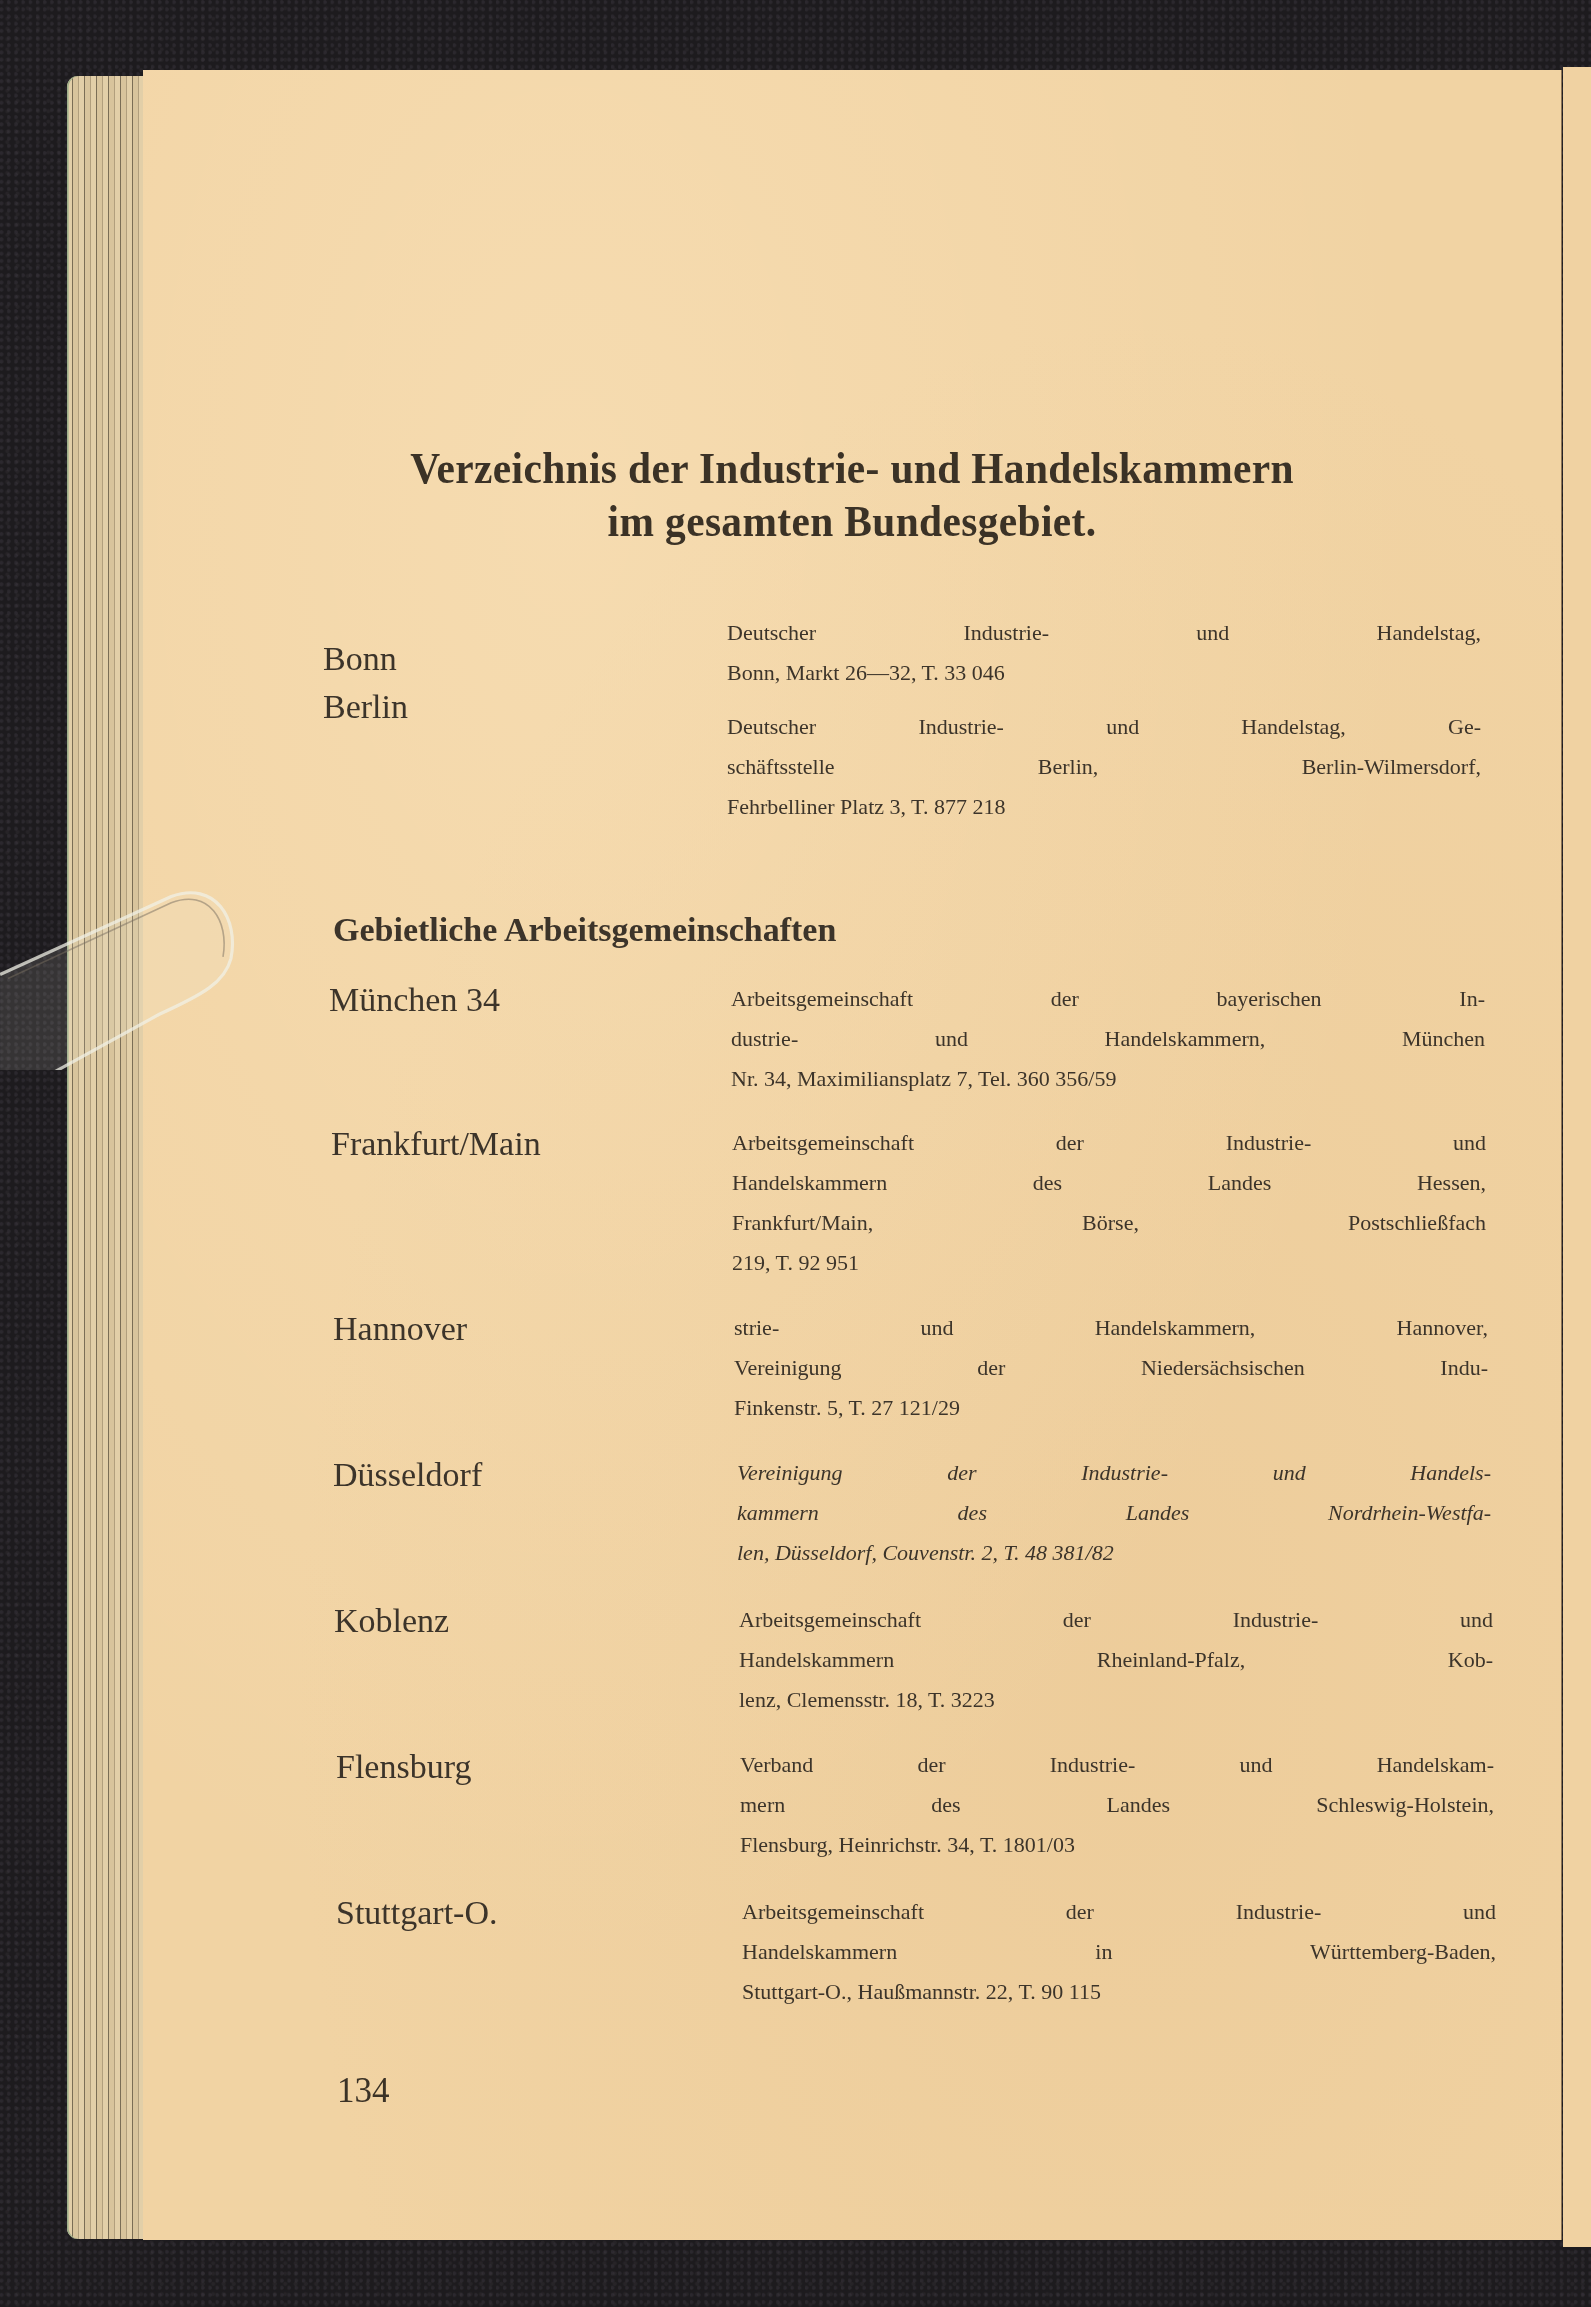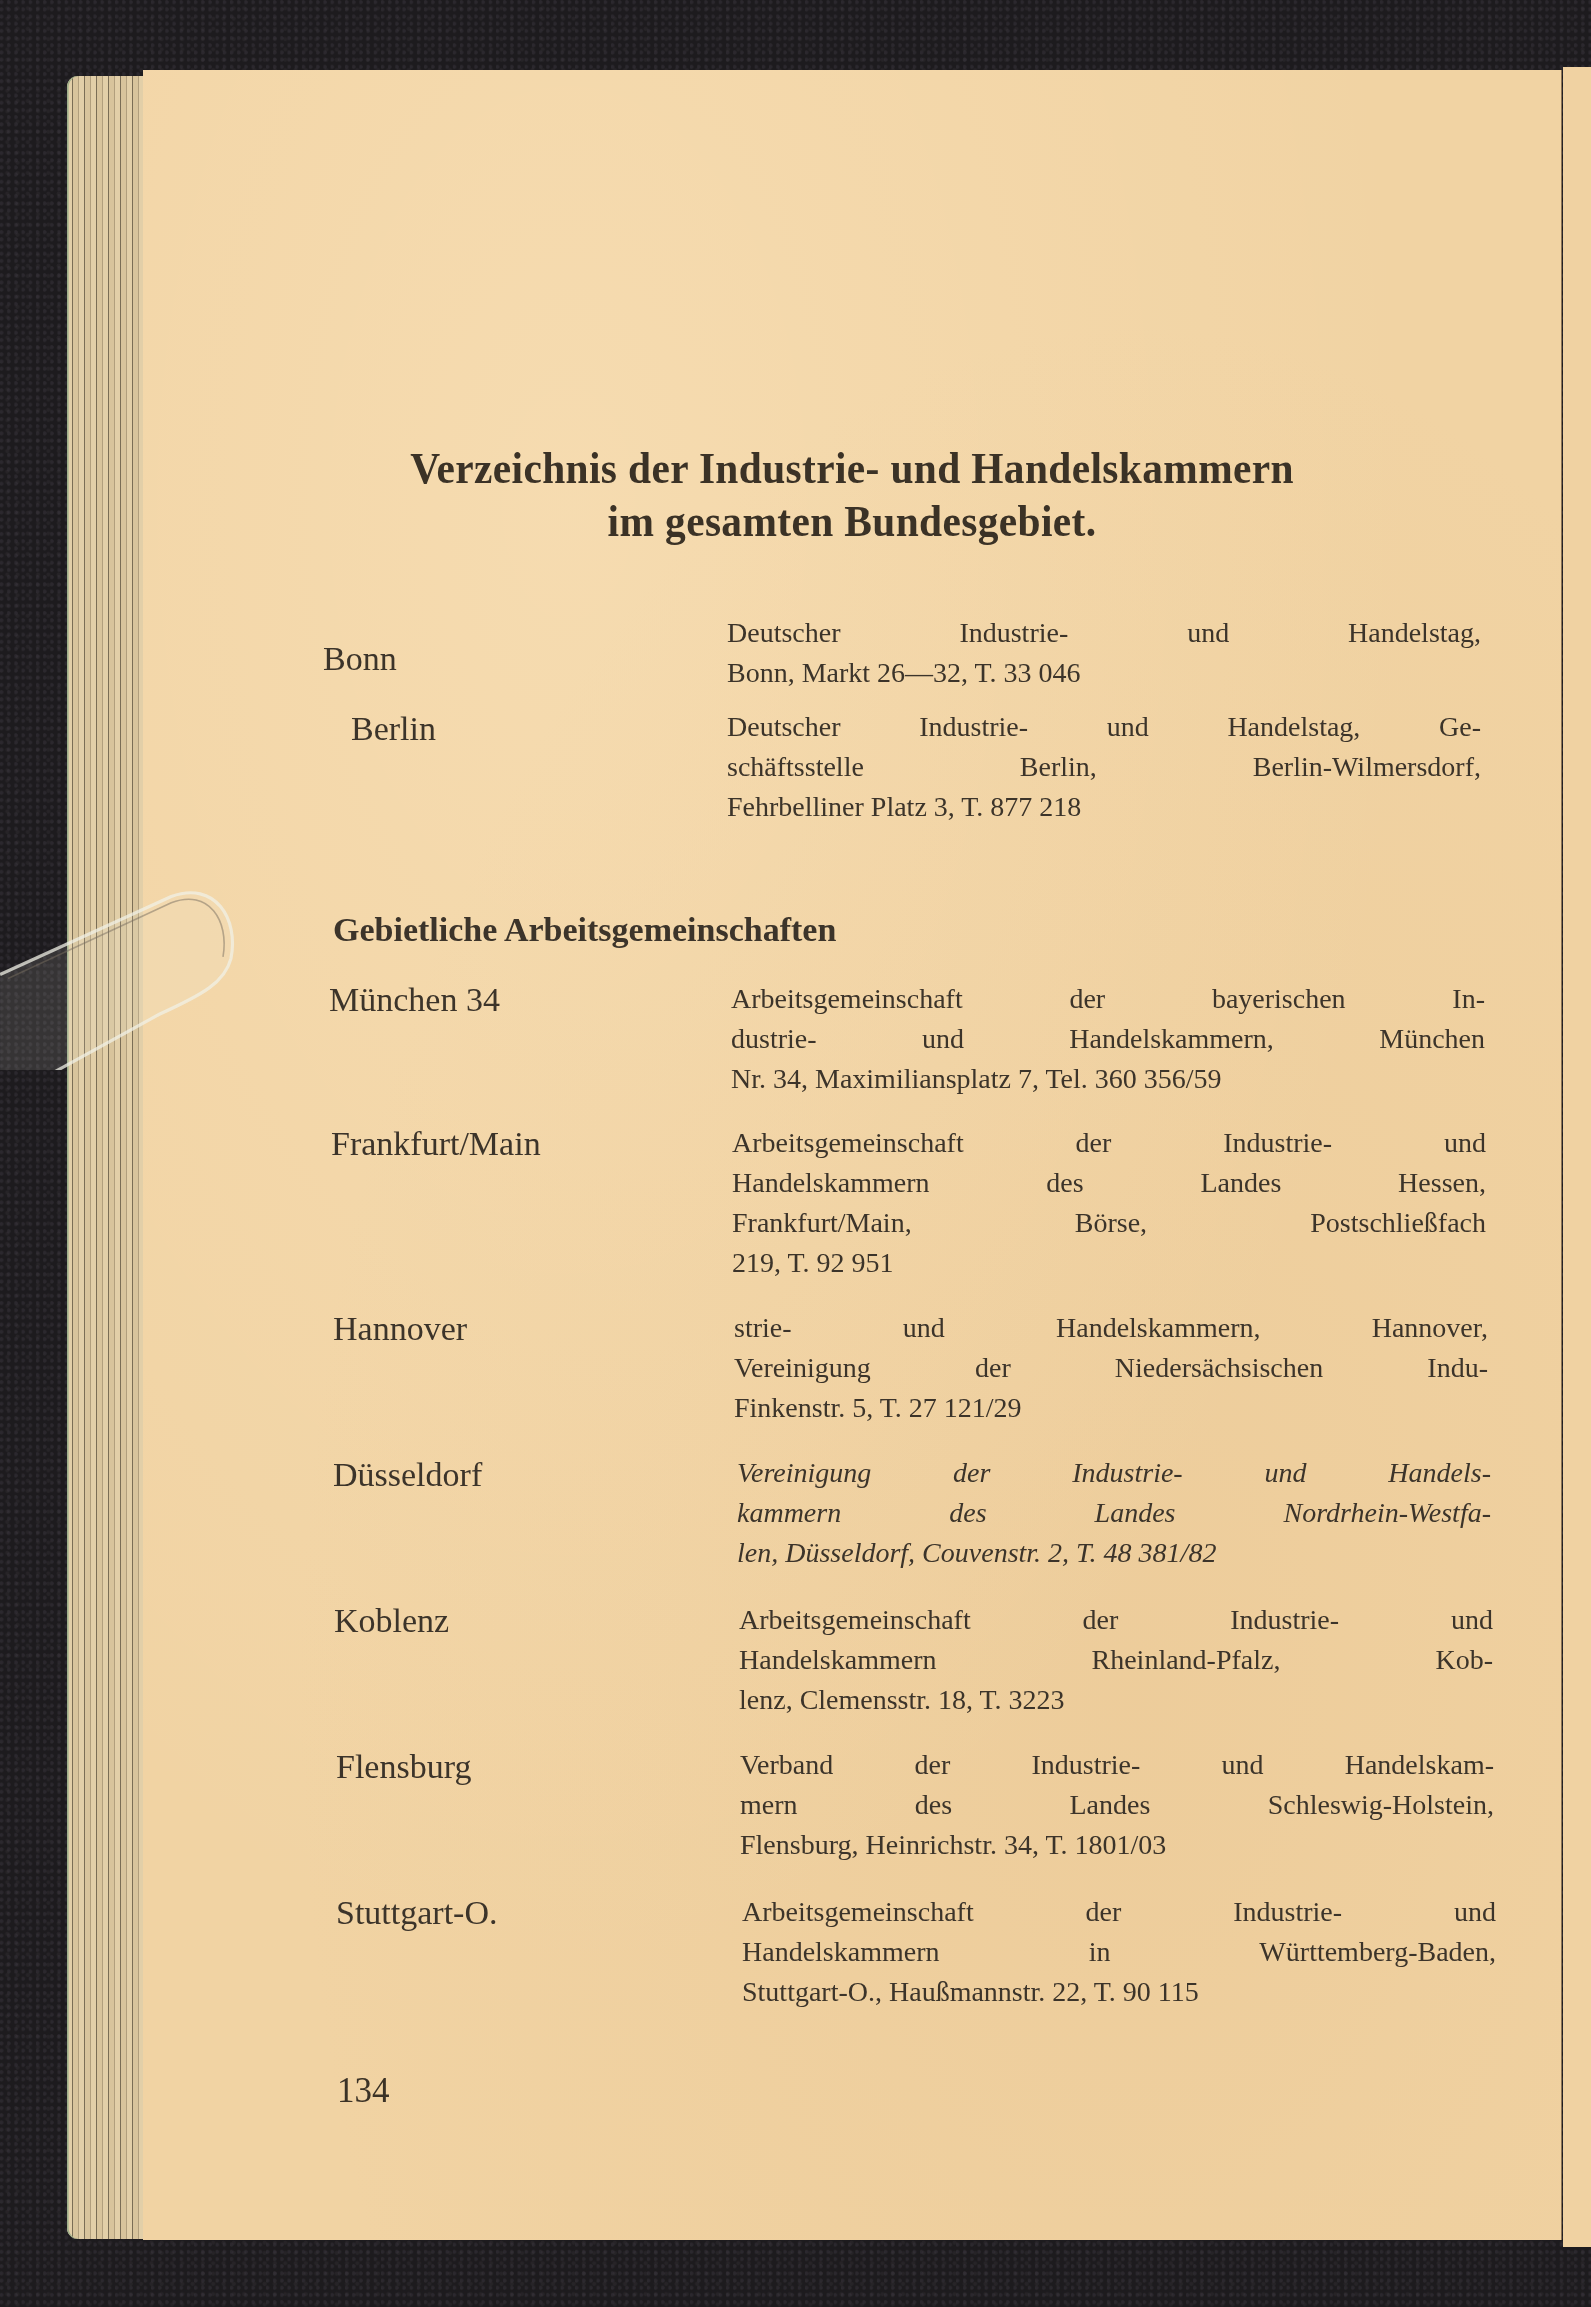"Deutscher Industrie- und Handelstag," .addr { font-size: 28px -> 22px }
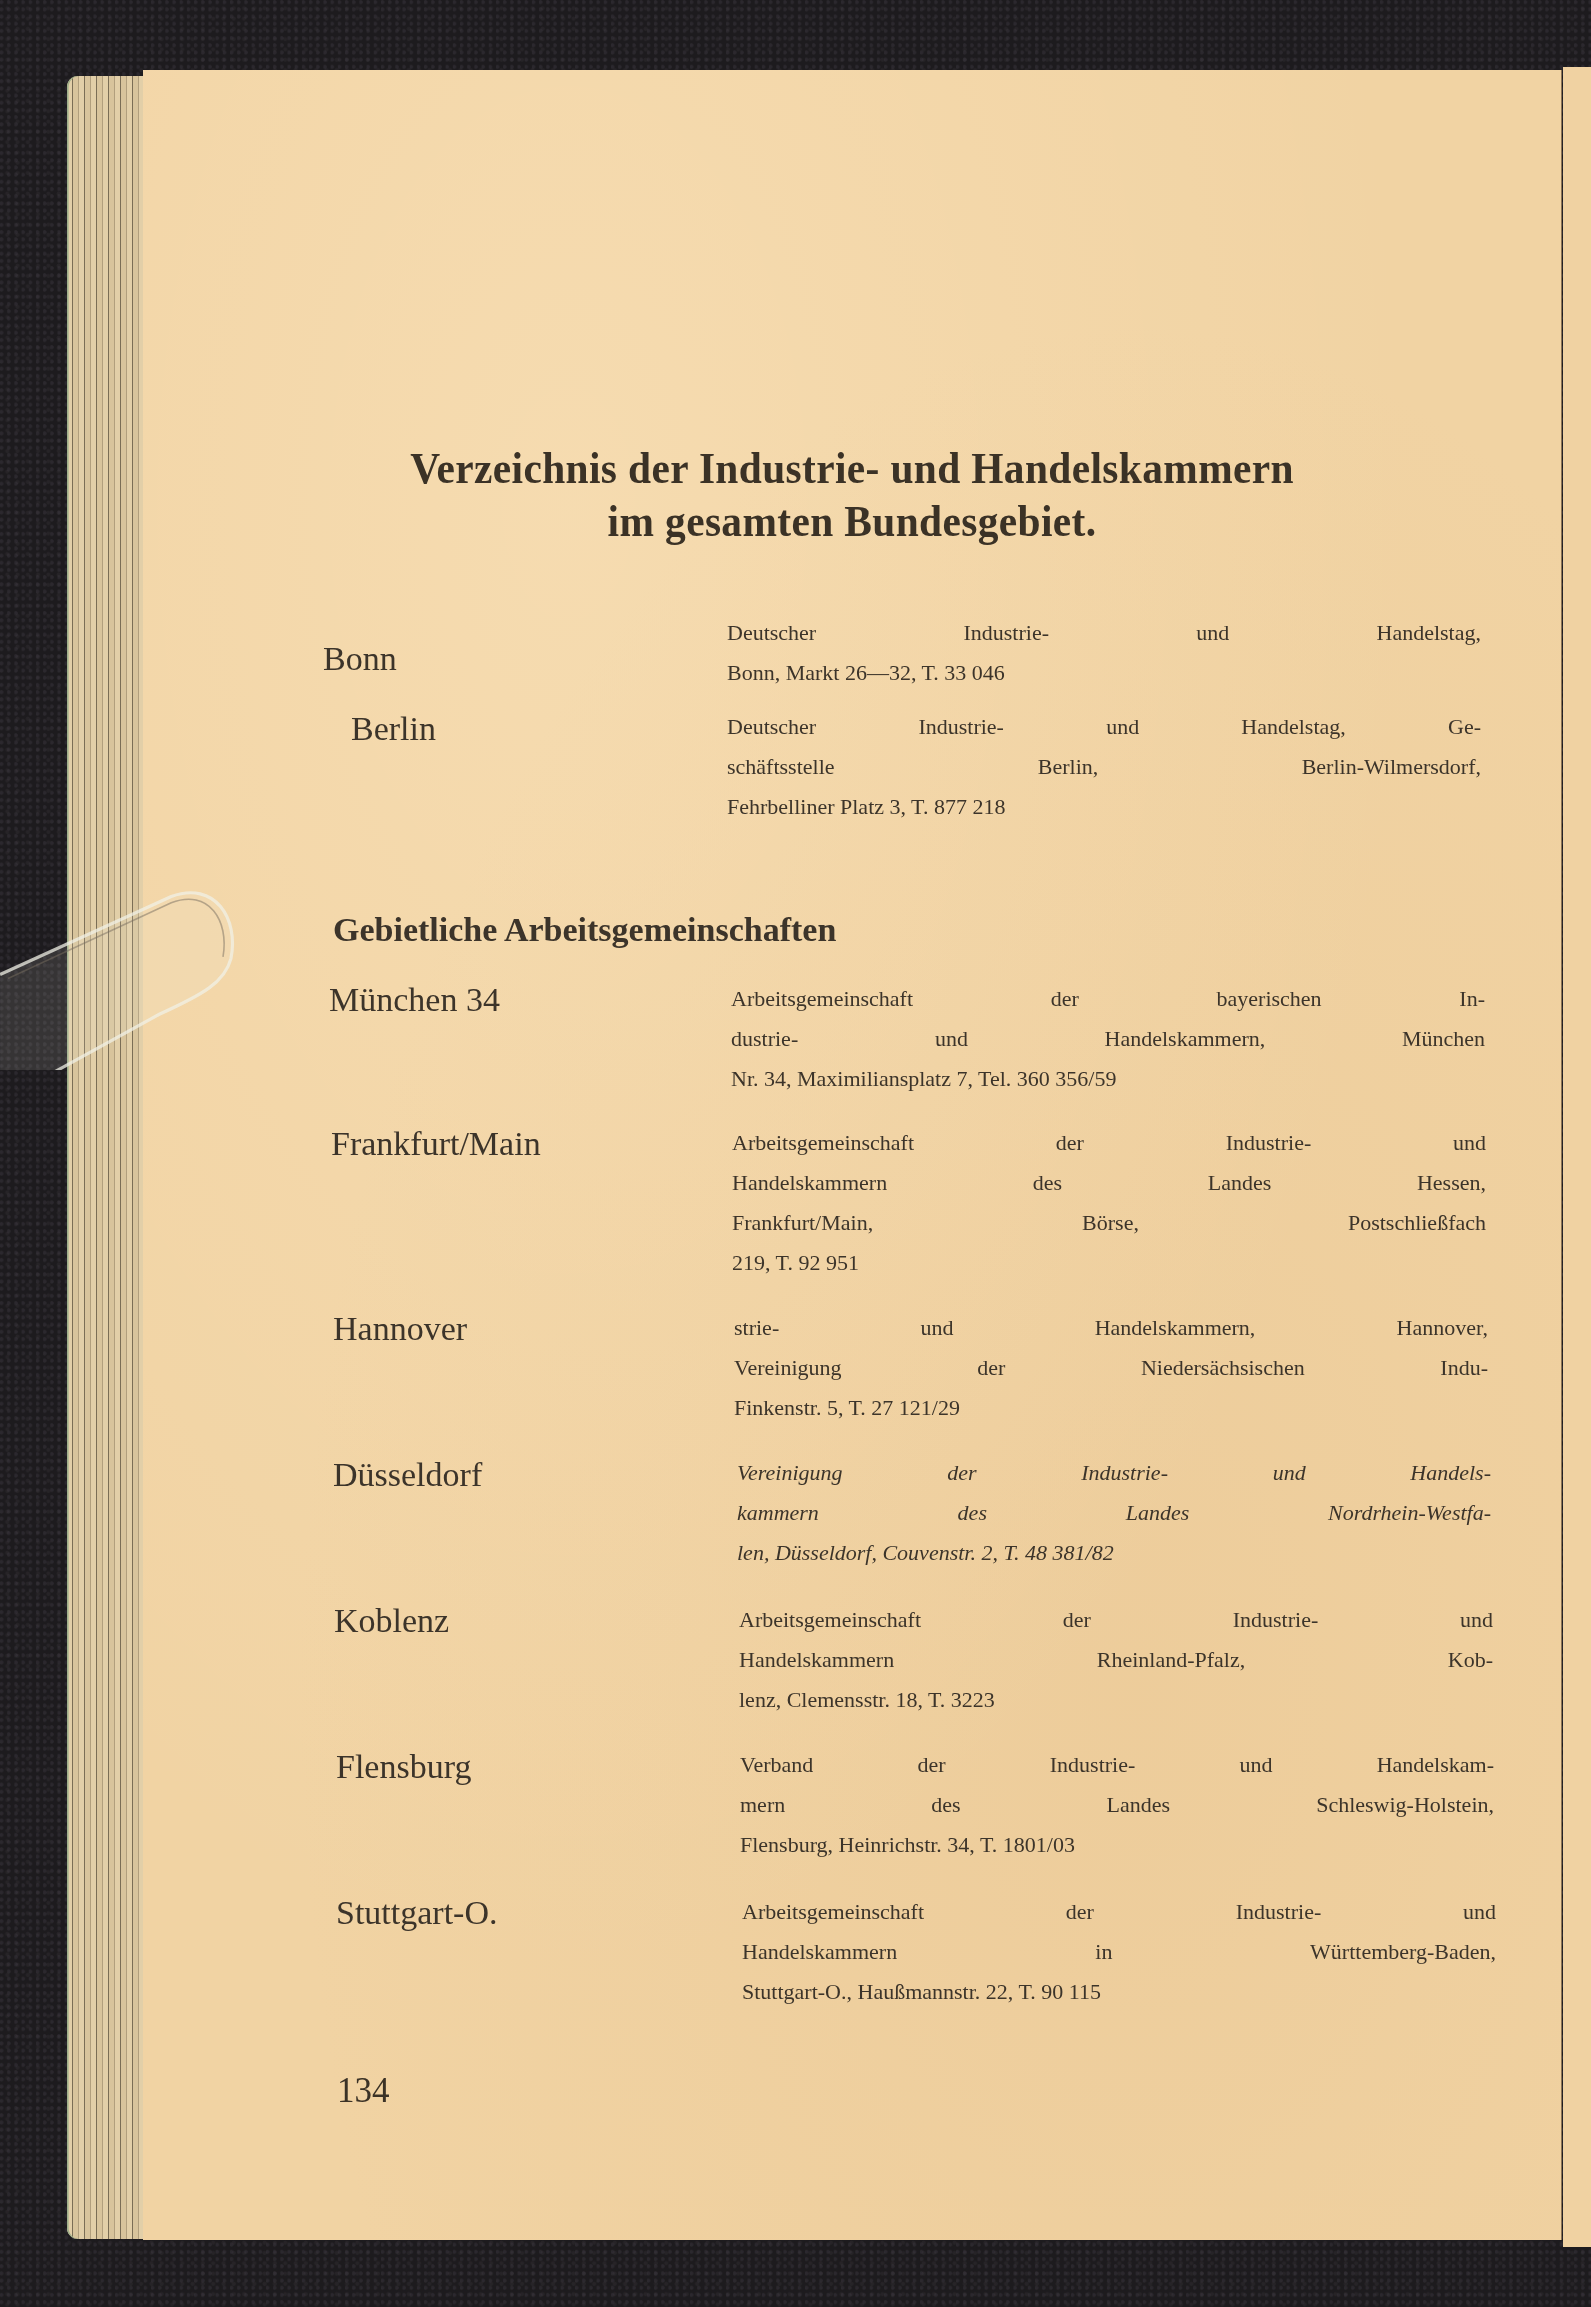"Berlin" div.place { margin-left: 28px -> none; top: 710px -> 688px }
